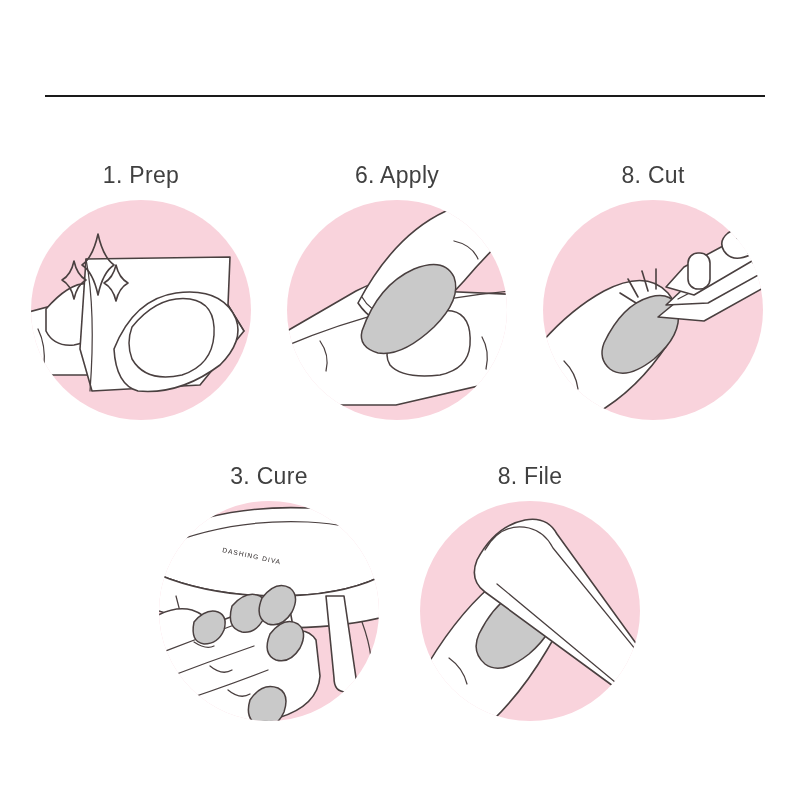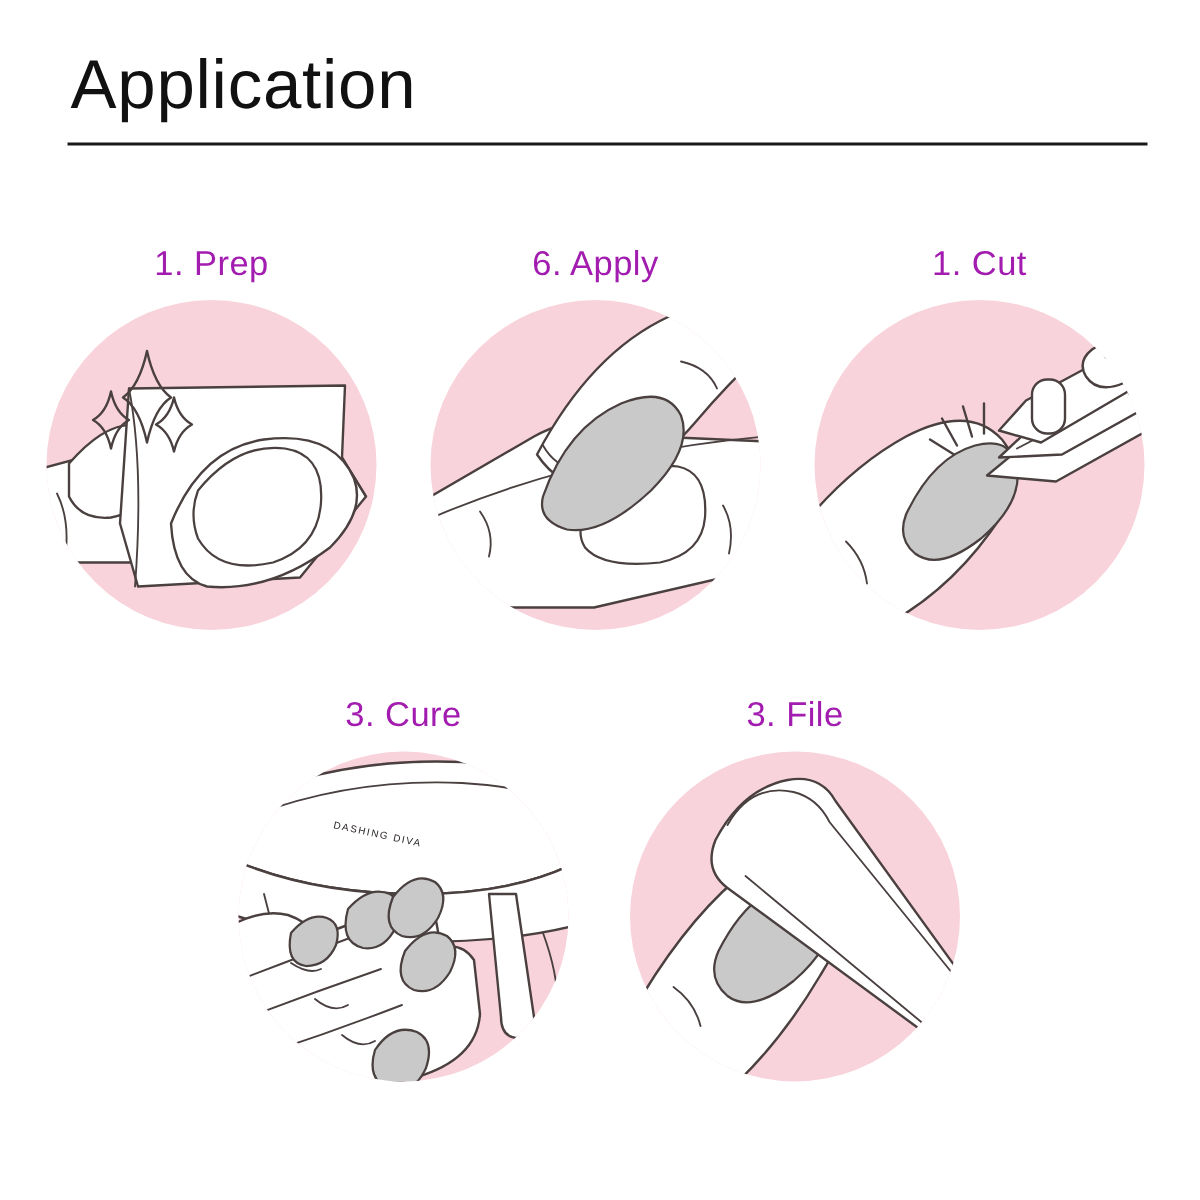"Application" div { html: <div>Application</div> -> none }
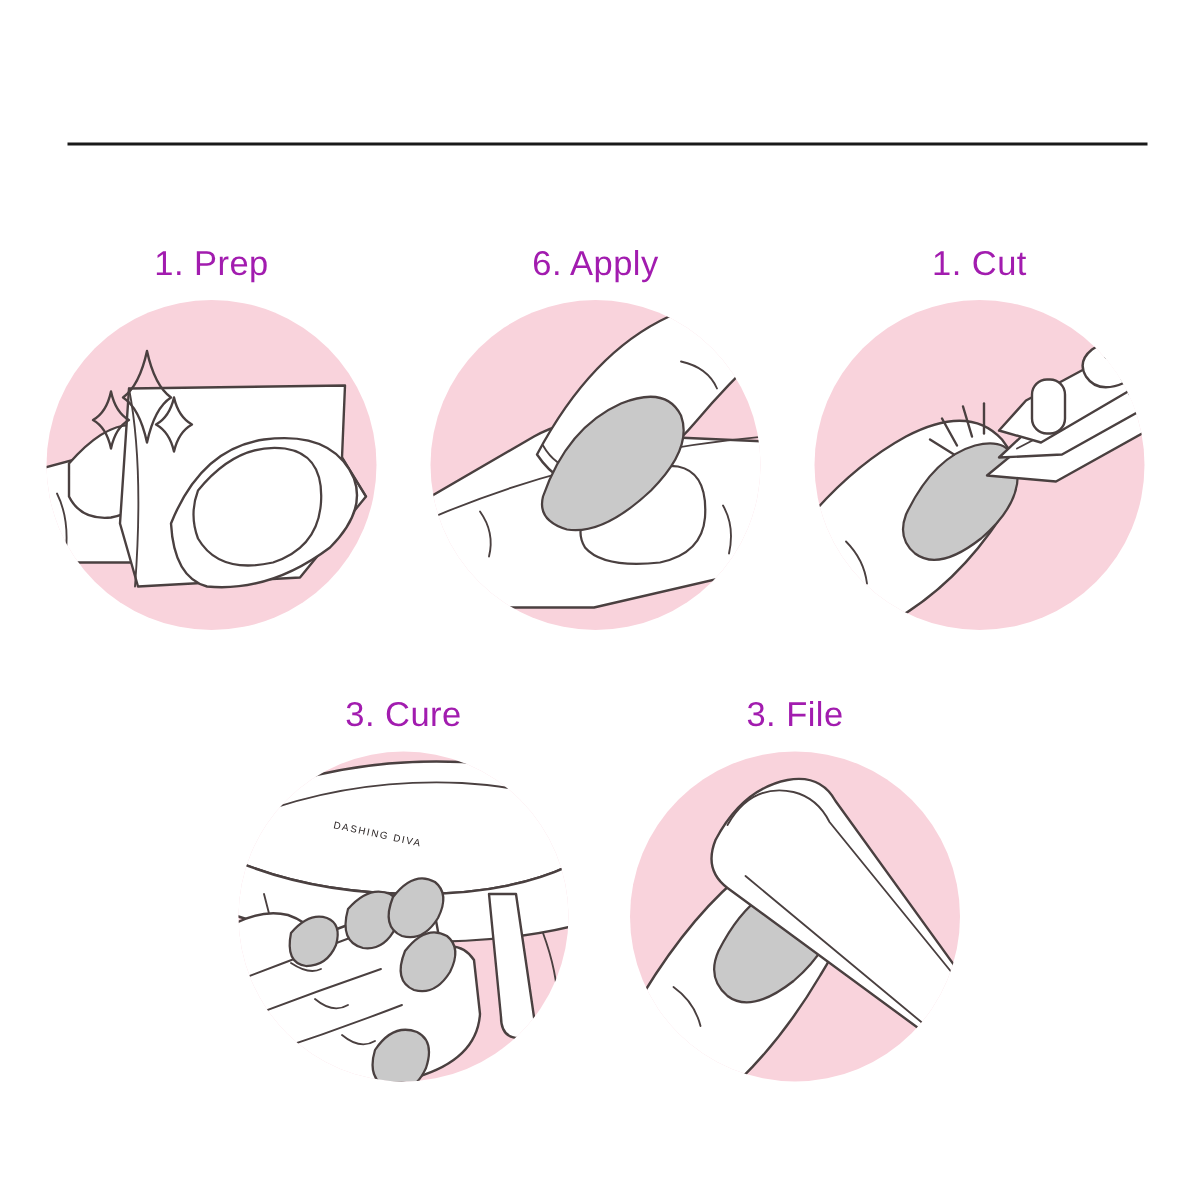"1. Prep" .step-label { color: #a21caf -> #404040 }
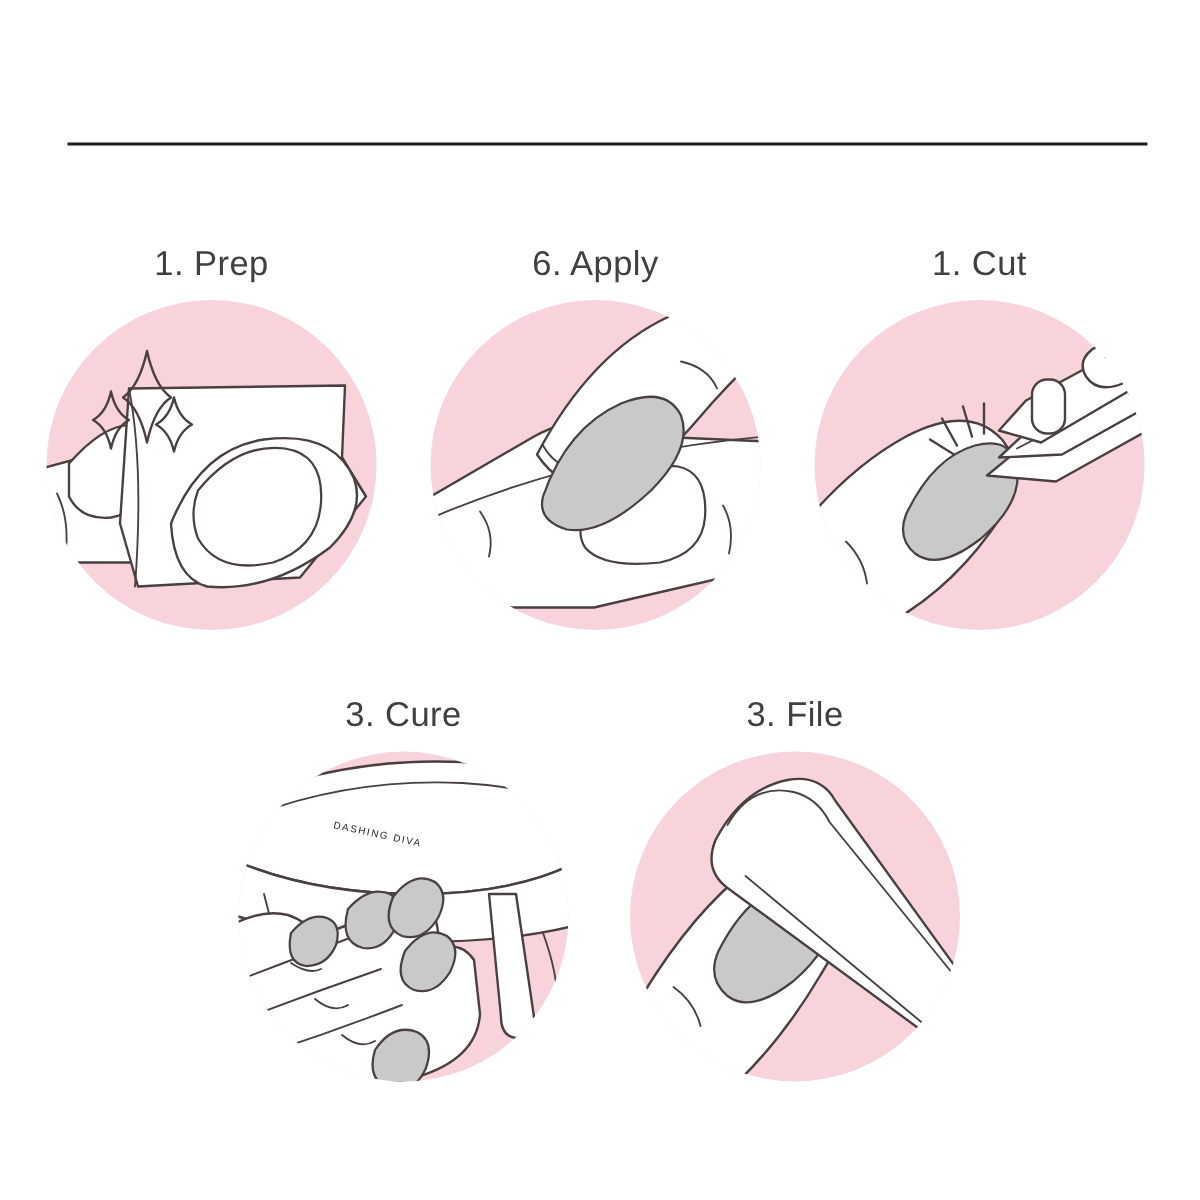"1. Cut" div.step-label { text: 1 -> 8 }
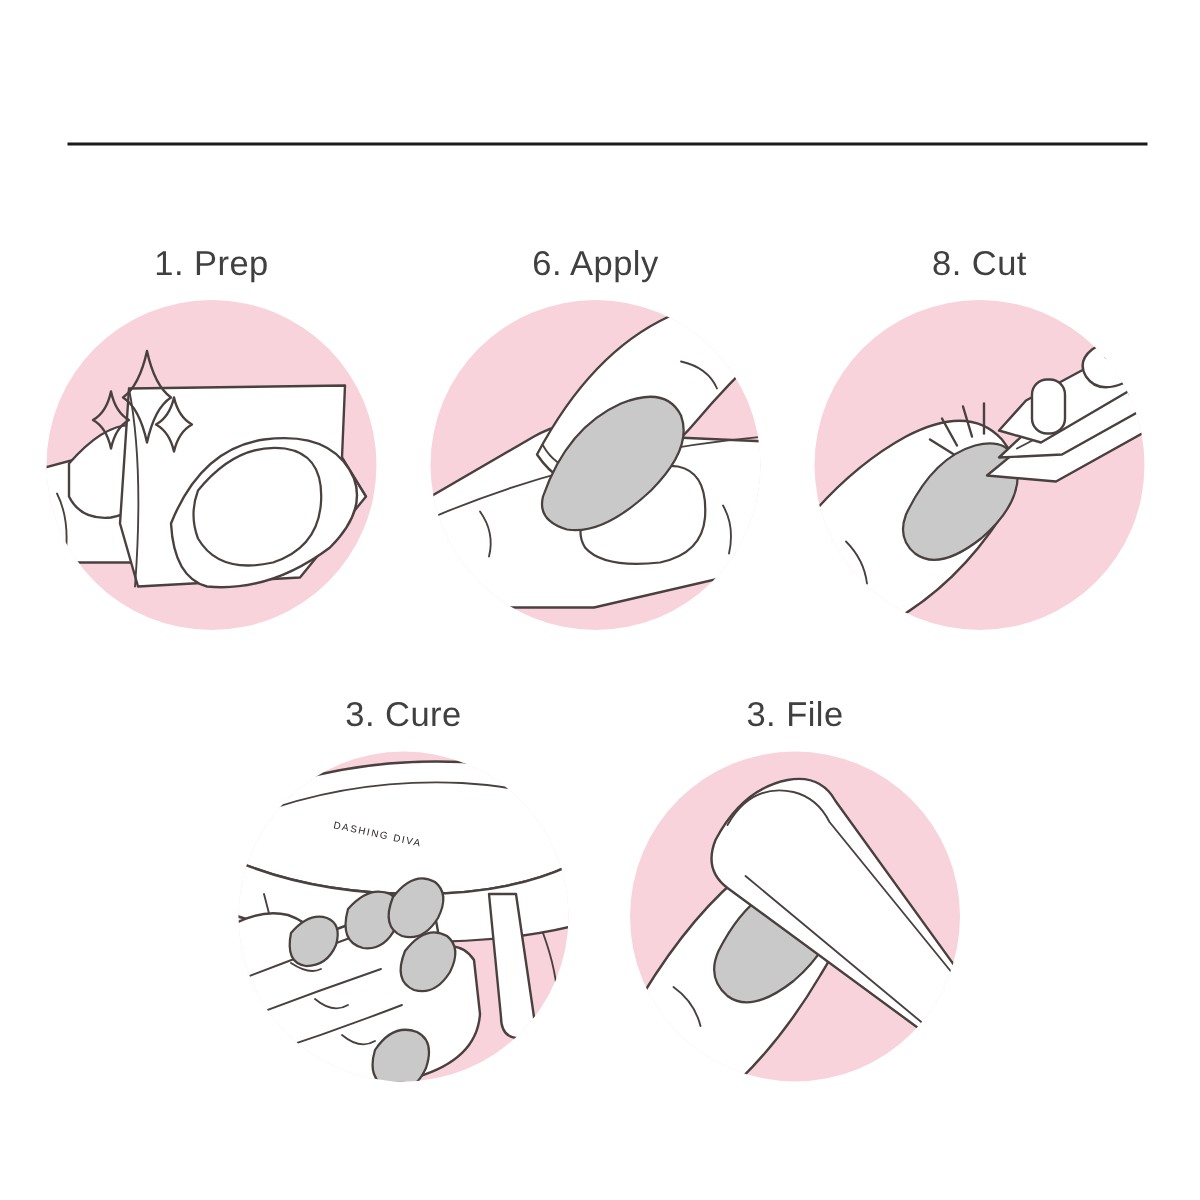"3. File" div.step-label { text: 3 -> 8 }
